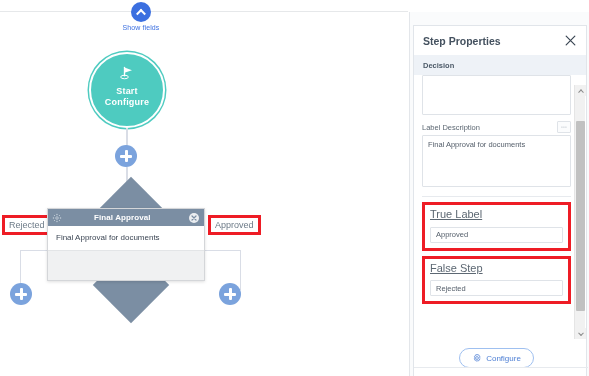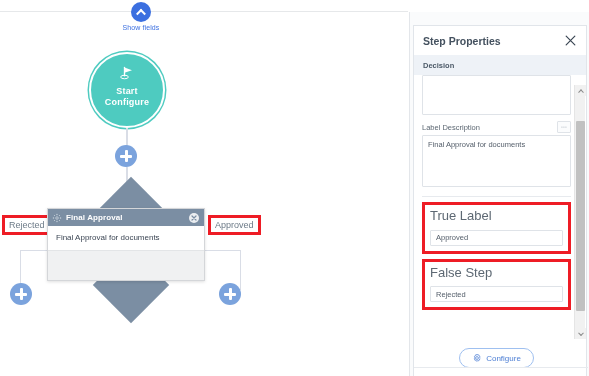"Final Approval" #popup-header { gap: none -> 28px }
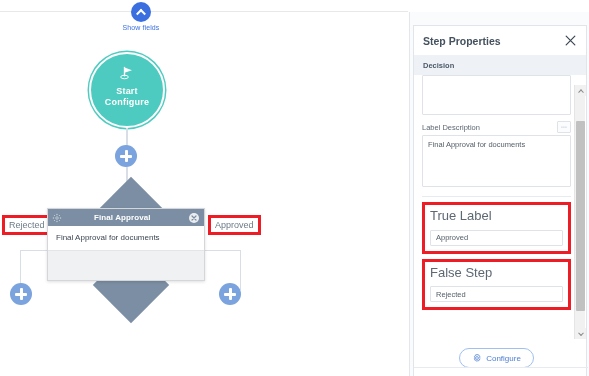"True Label" .hl-group .lbl { font-size: 13px -> 11px; text-decoration: none -> underline }
